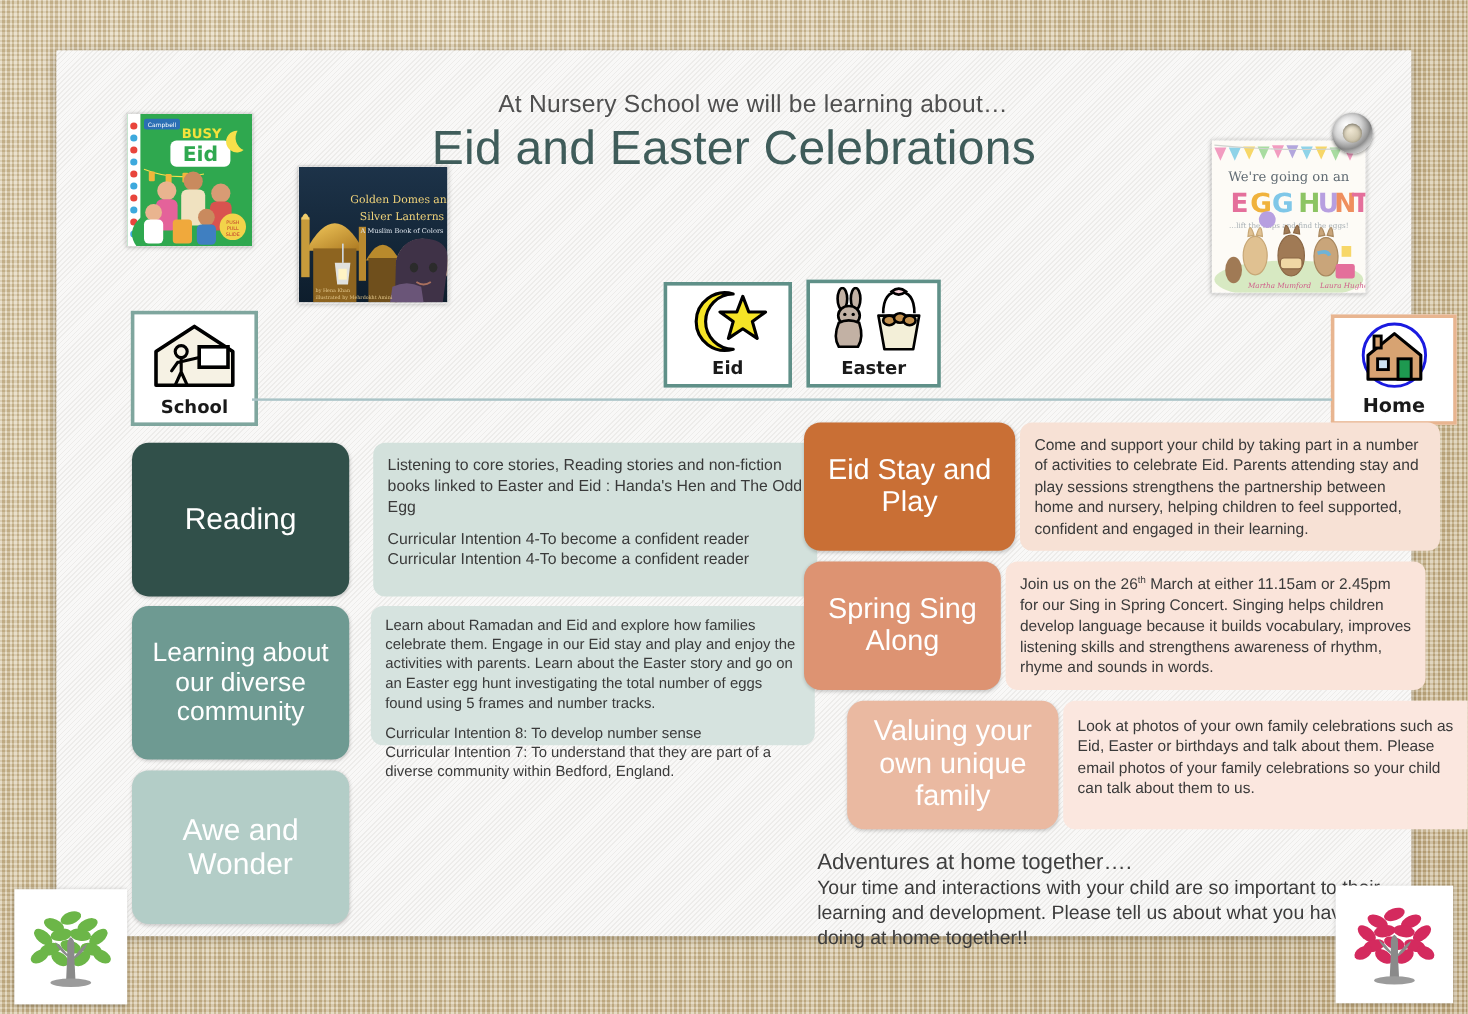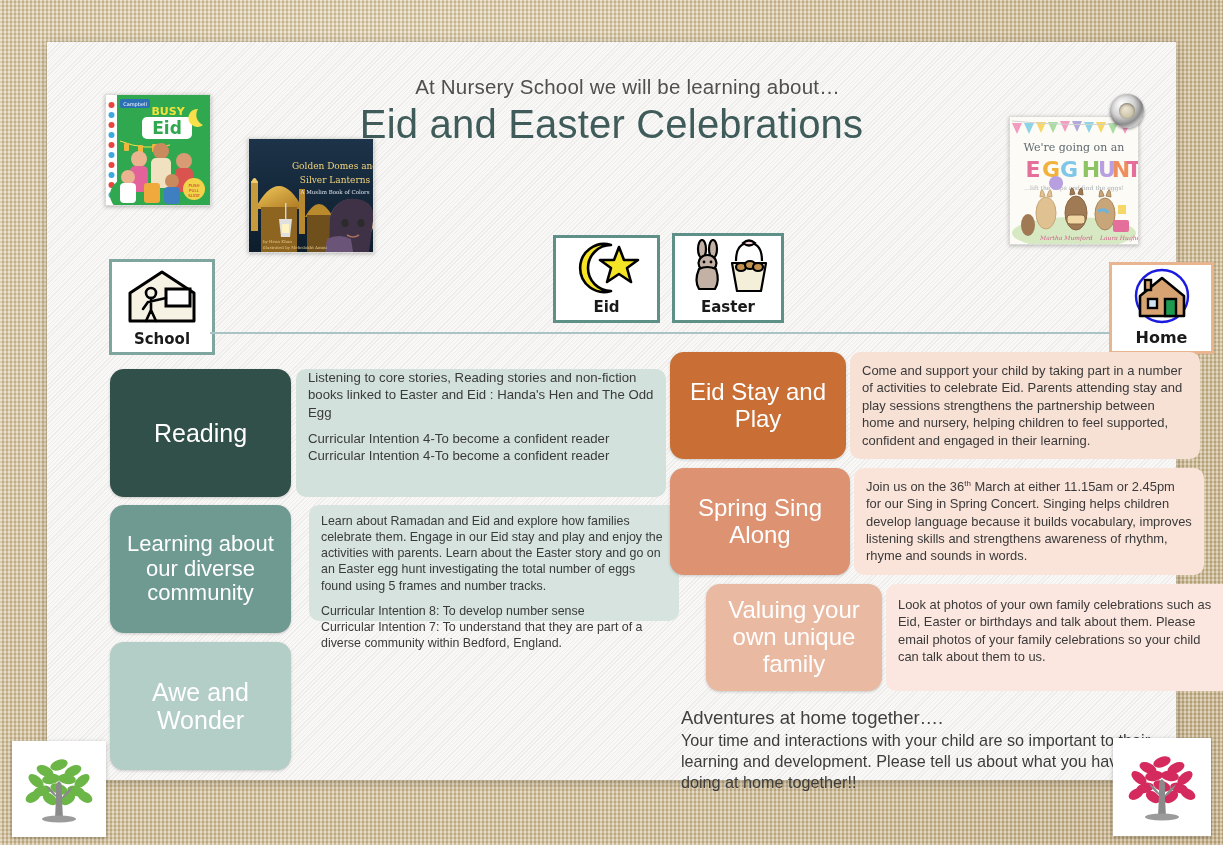"Listening to core stories, Reading" #l-row1 .body { margin-left: 5px -> 20px; padding-top: 0 -> 10px }
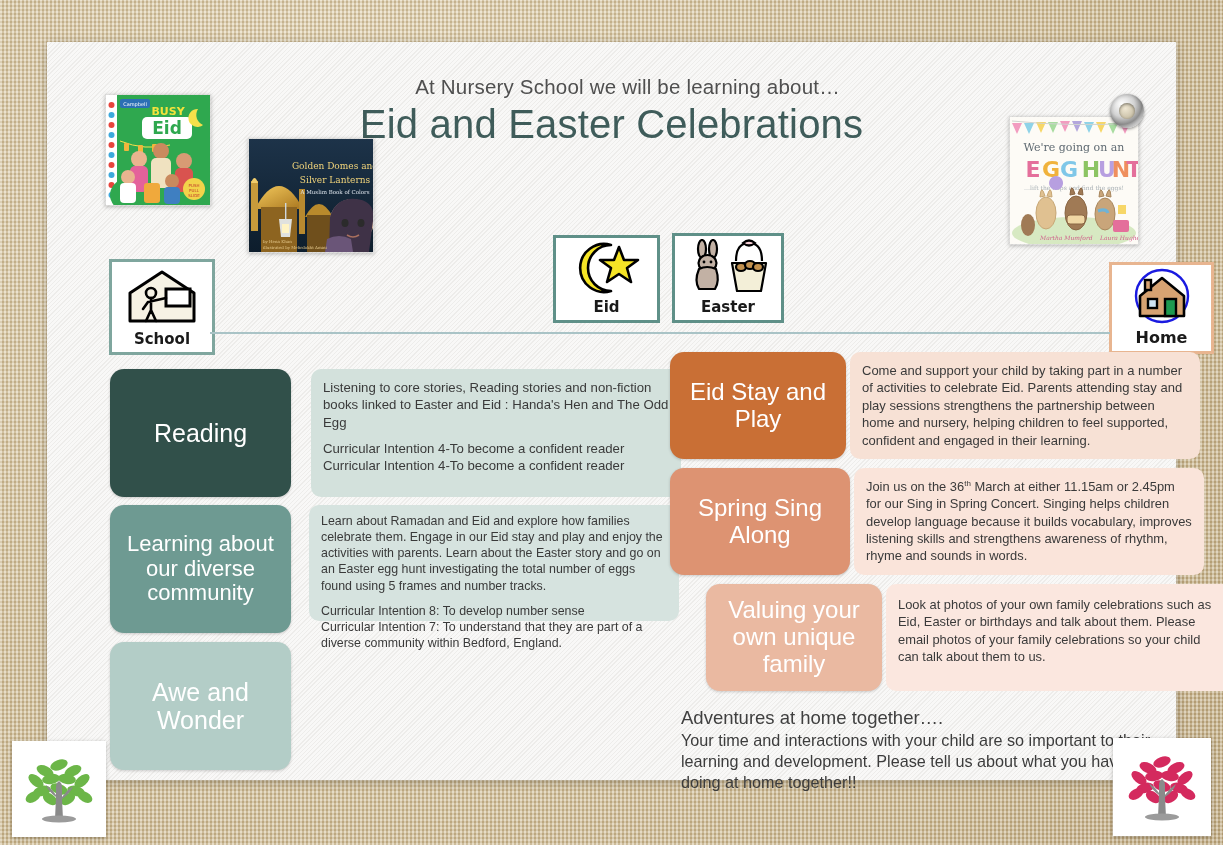"Join us on the 36" span { text: 36 -> 26 }
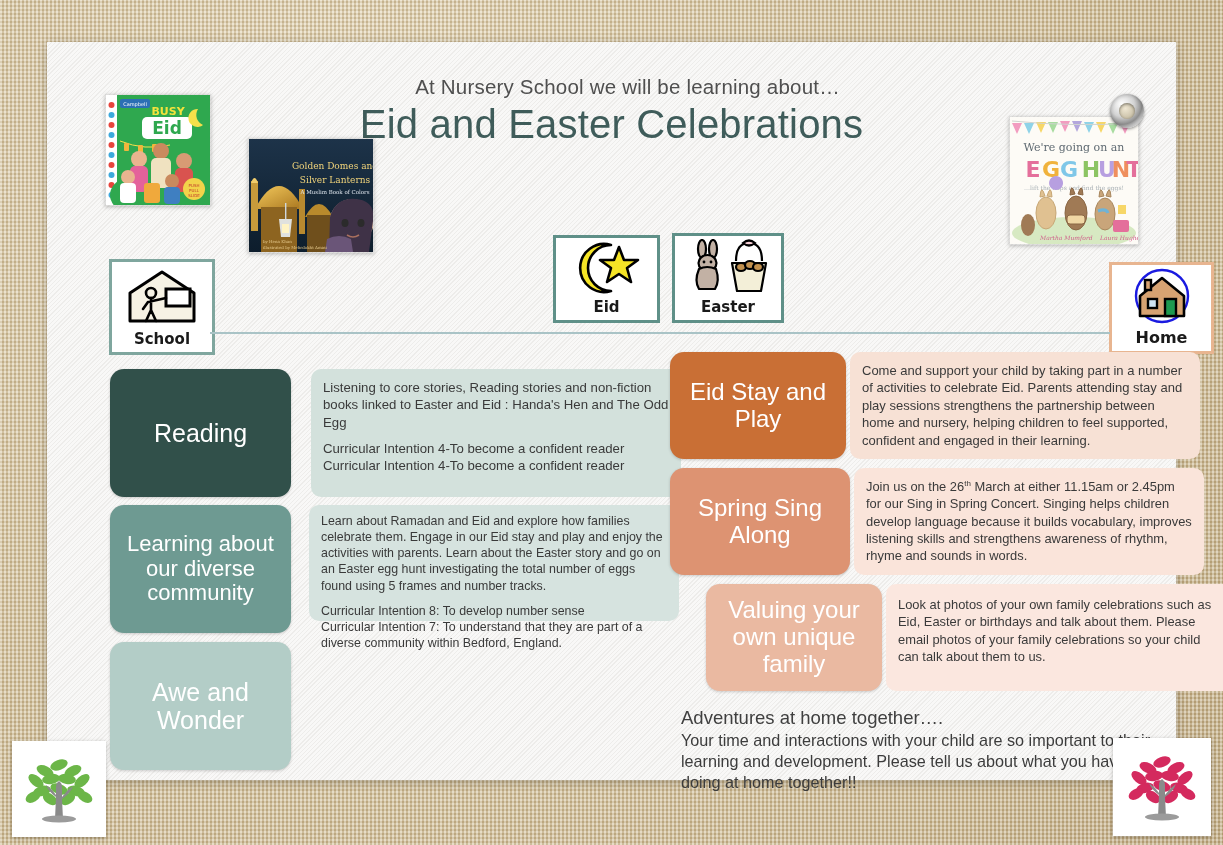"Spring Sing Along" #r-row2 .pill { width: 180px -> 164px }
